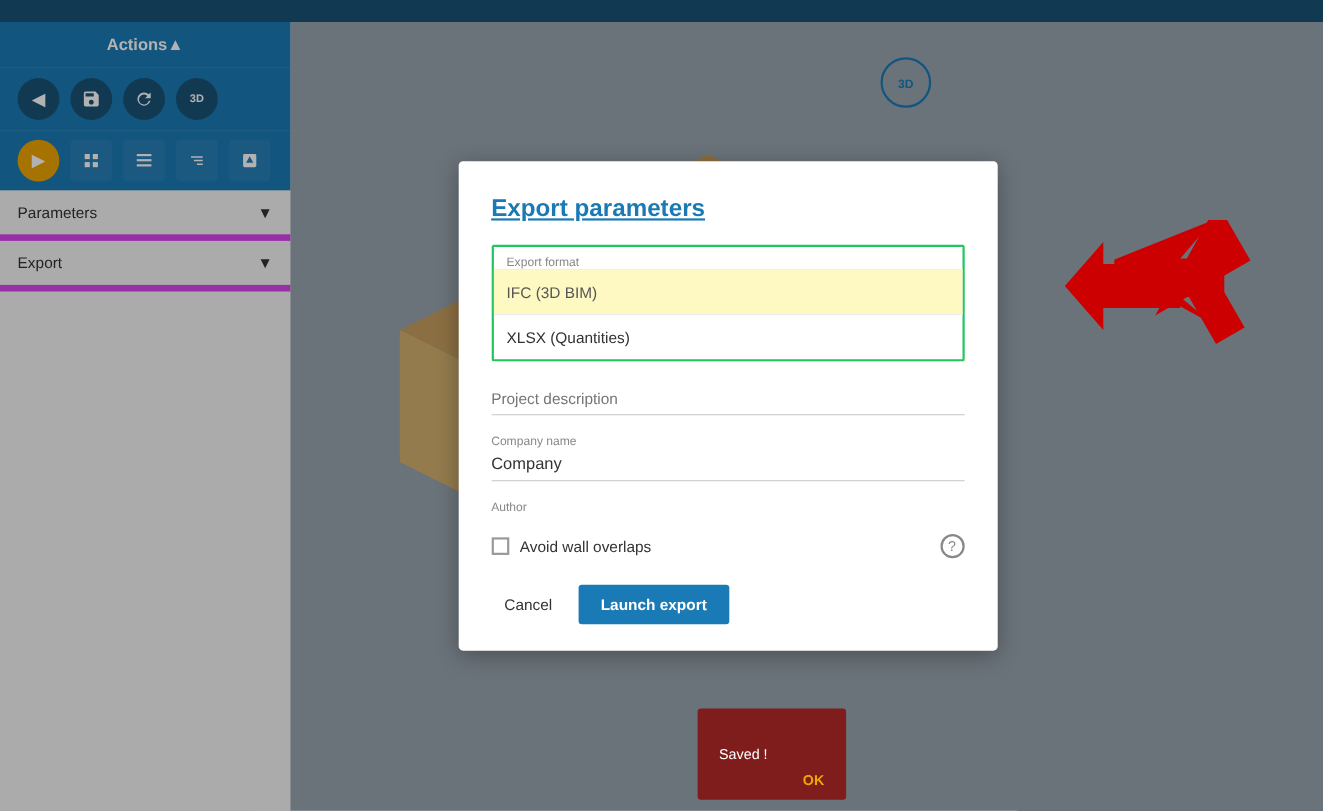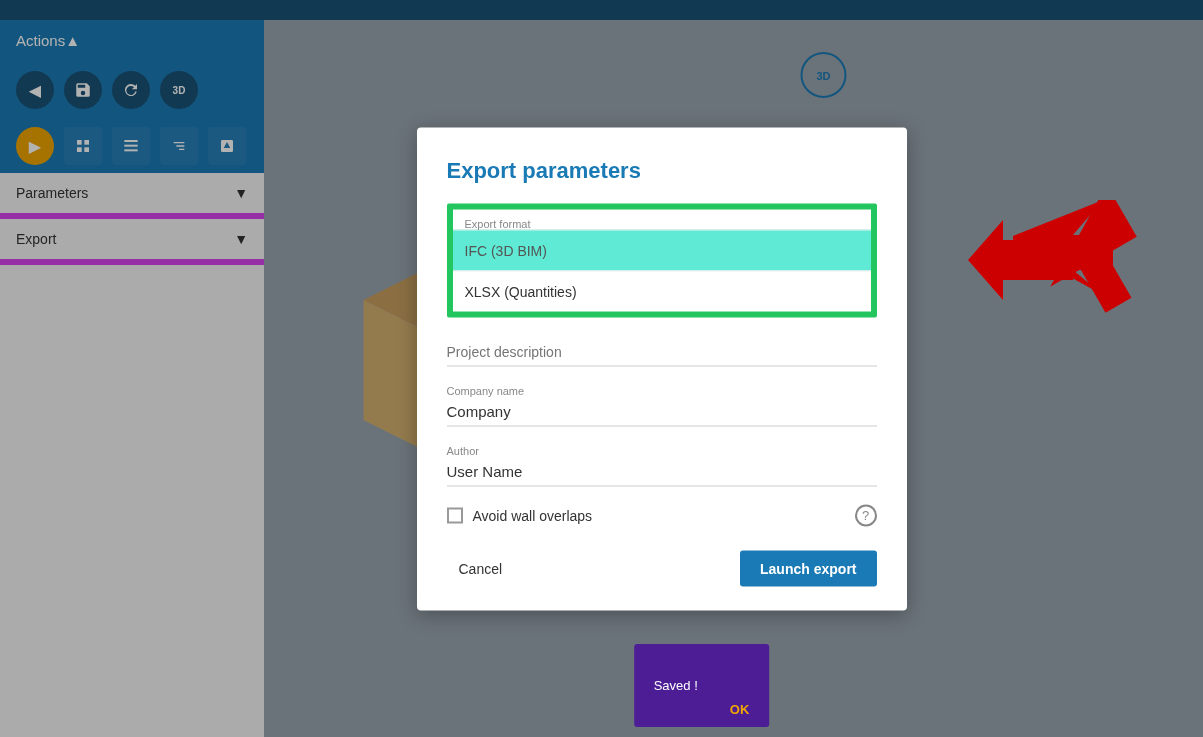"Actions" .sidebar-header { font-weight: normal -> bold; justify-content: flex-start -> center }
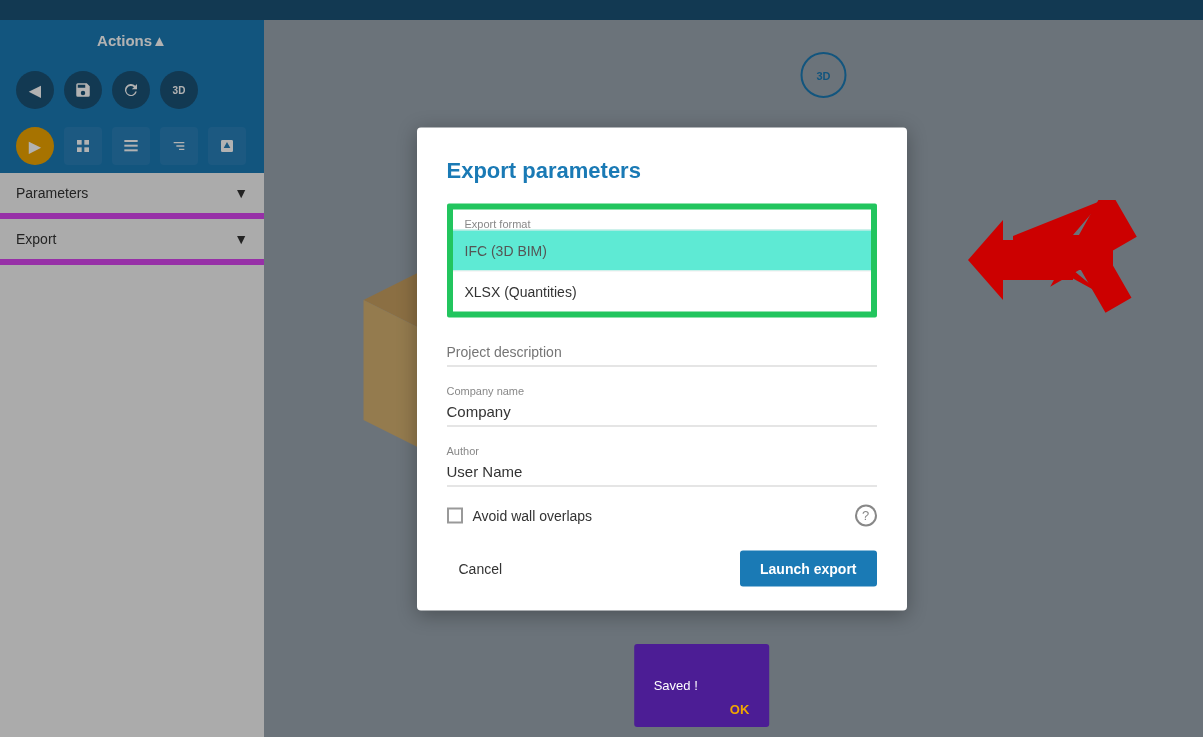"Export parameters" .modal-title { text-decoration: none -> underline }
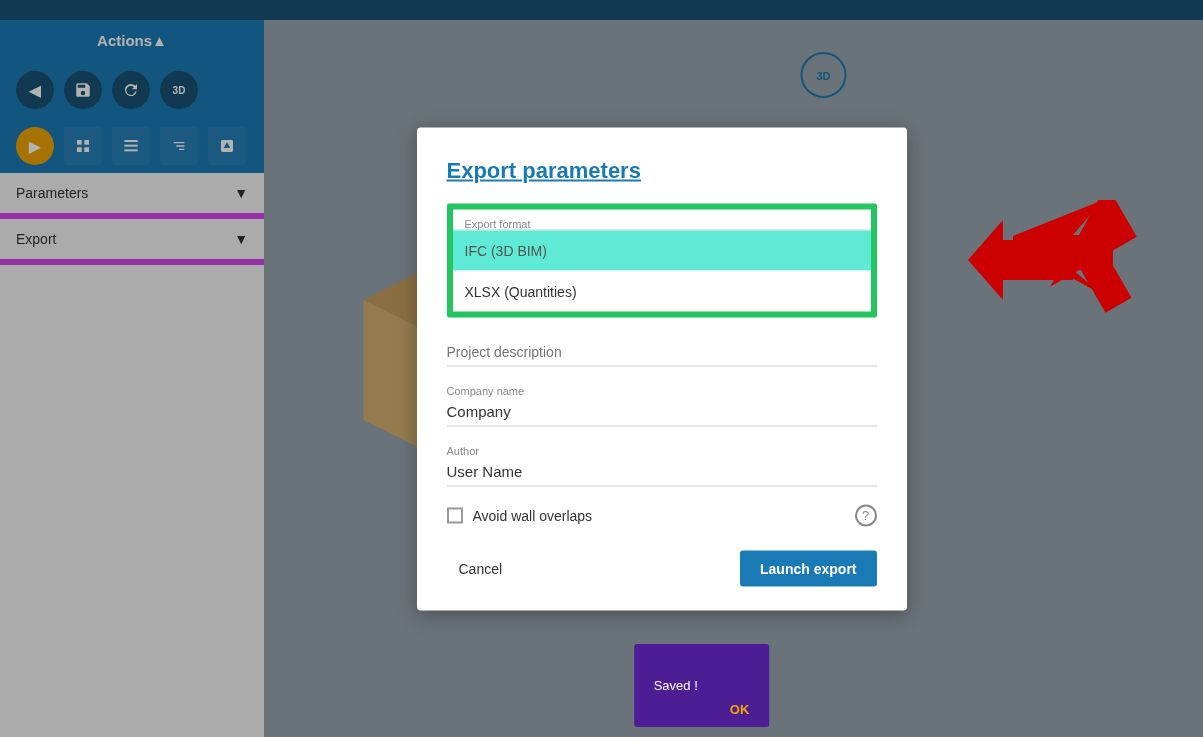"Export format" .dropdown-container { border: 6px solid #22c55e -> 2px solid #22c55e }
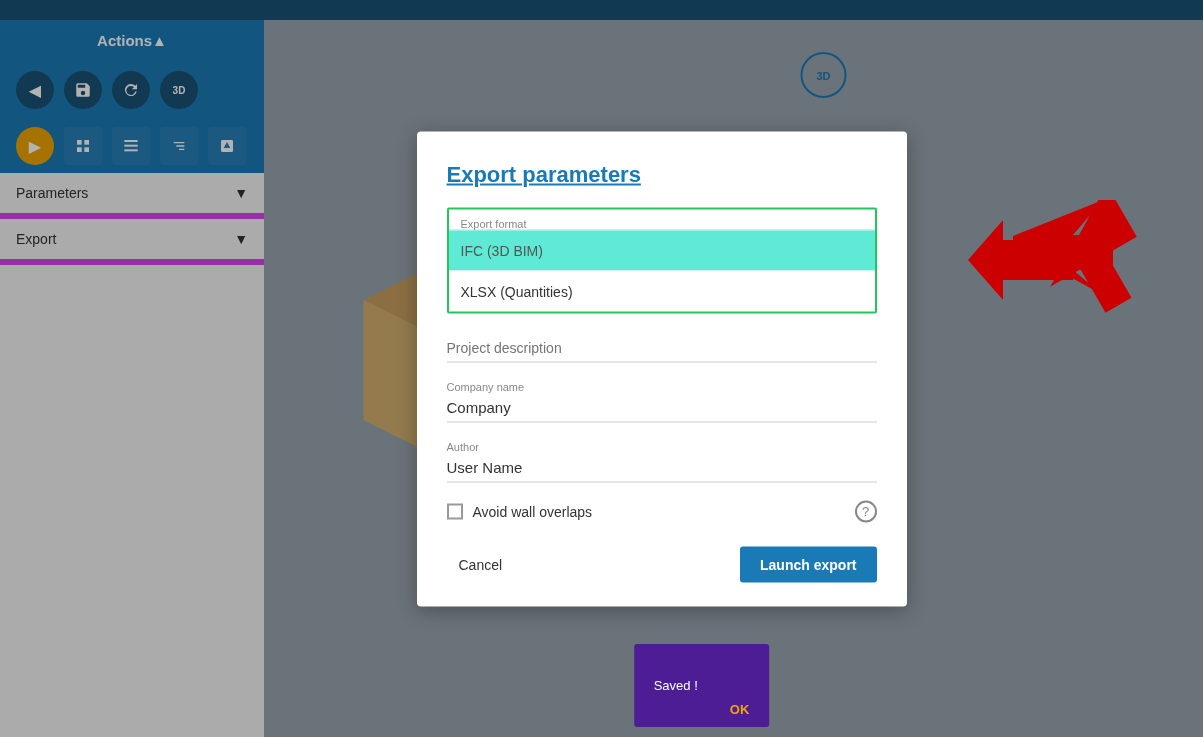"IFC (3D BIM)" .dropdown-option.selected { background: #5eead4 -> #fef9c3 }
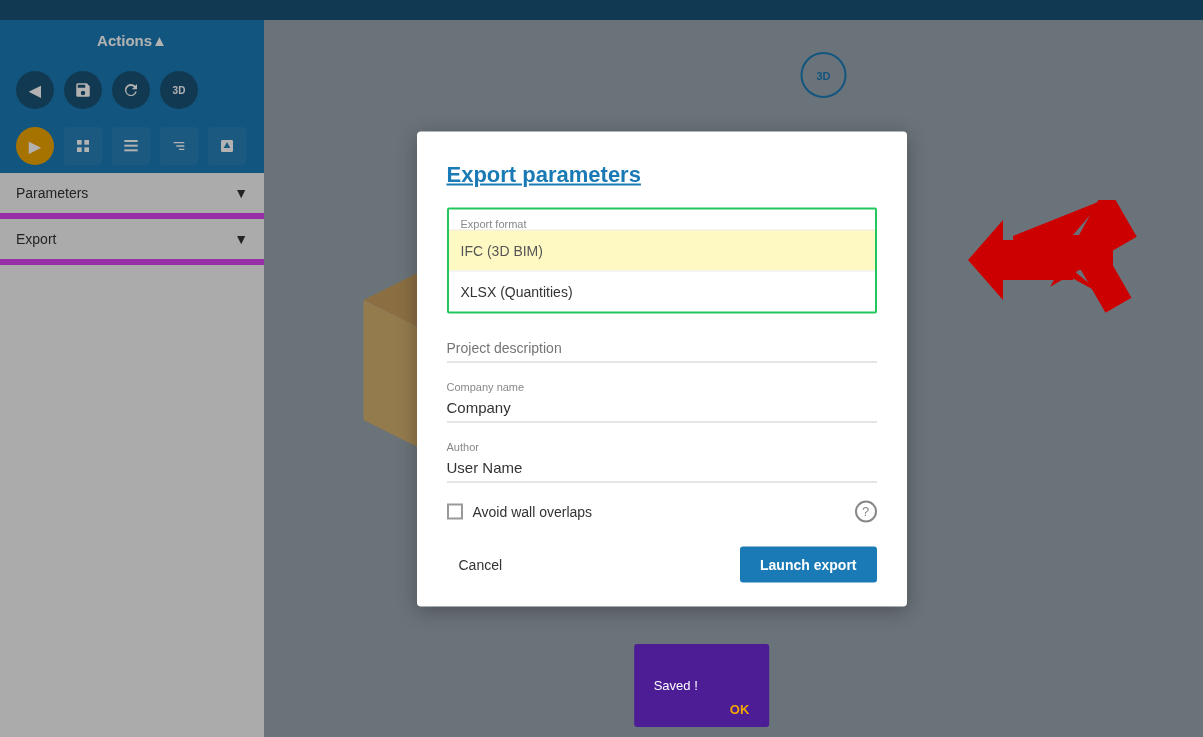"User Name" div.form-field-value { html: <div>User Name</div> -> none }
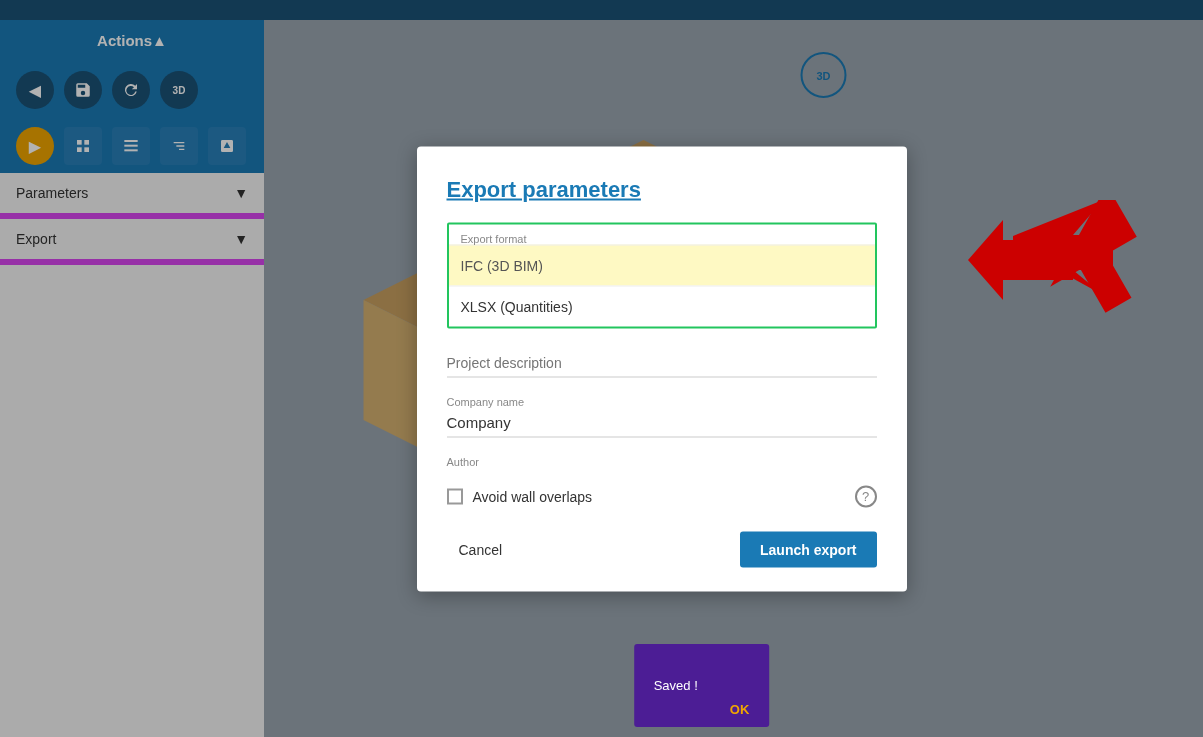"Cancel" .modal-footer { justify-content: space-between -> flex-start }
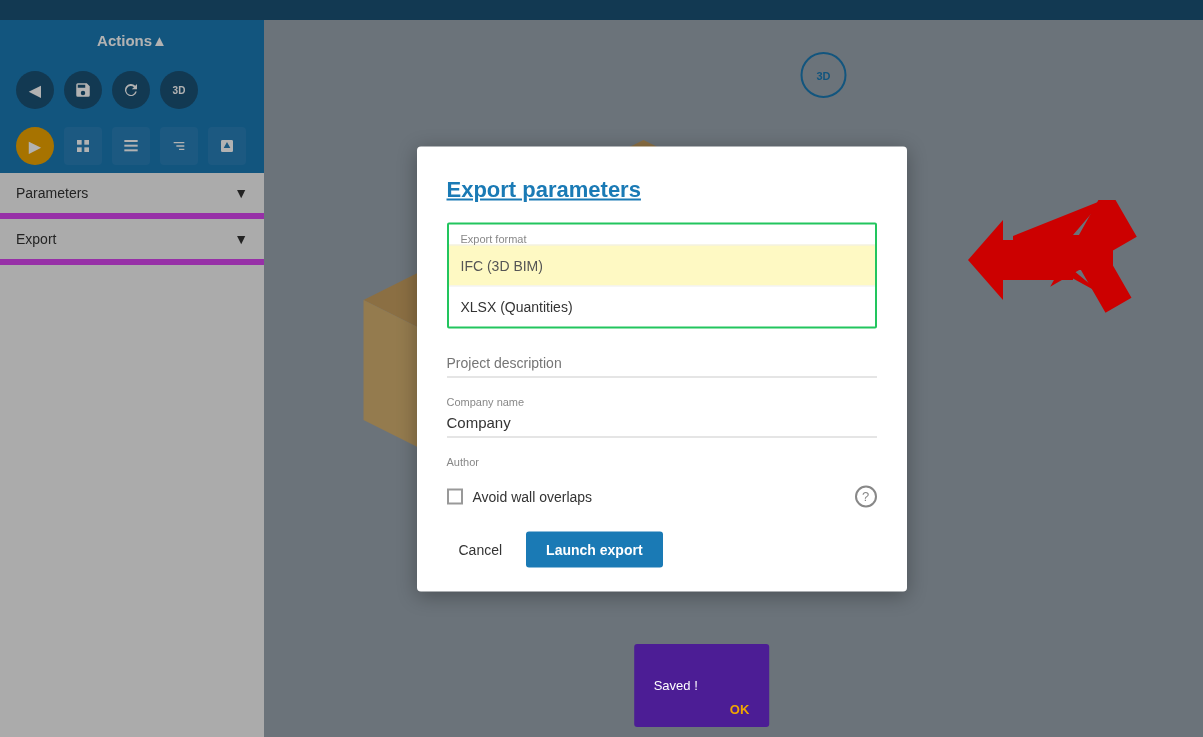"Saved !" .saved-toast { background: #4c1d95 -> #7f1d1d }
